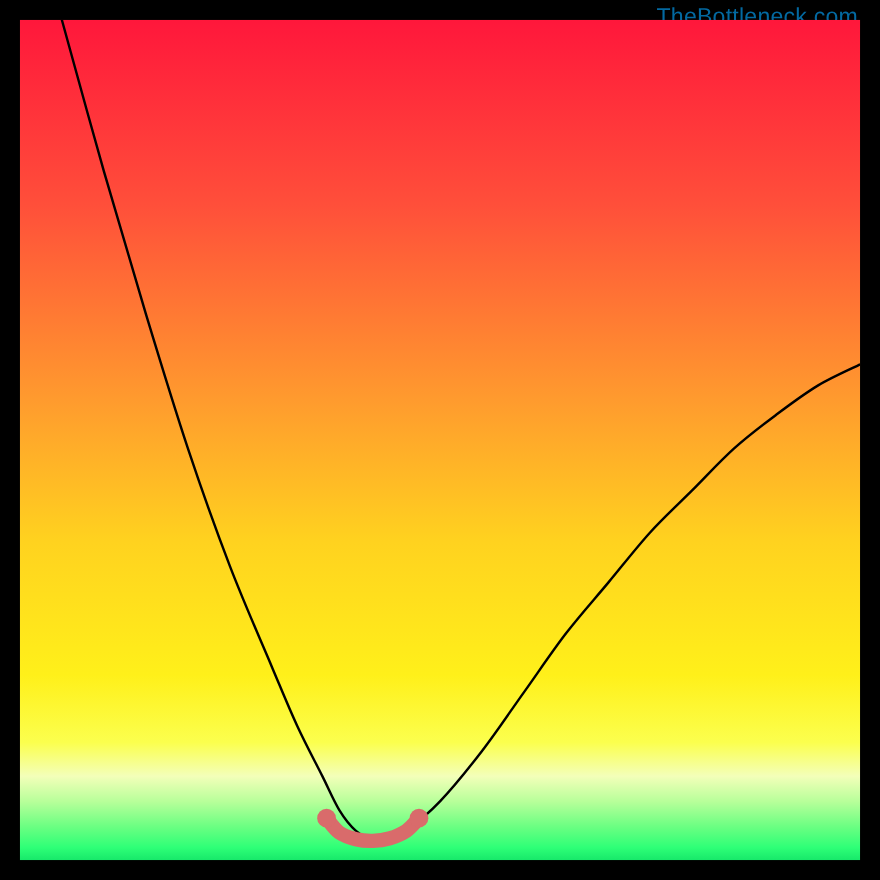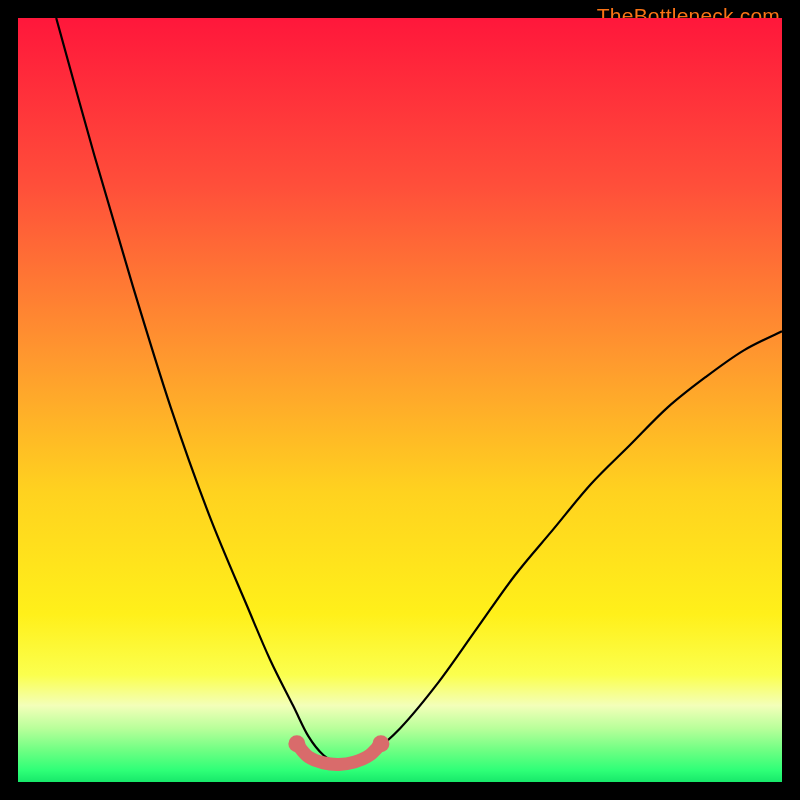"TheBottleneck.com" .watermark { color: #f97316 -> #0369a1 }
